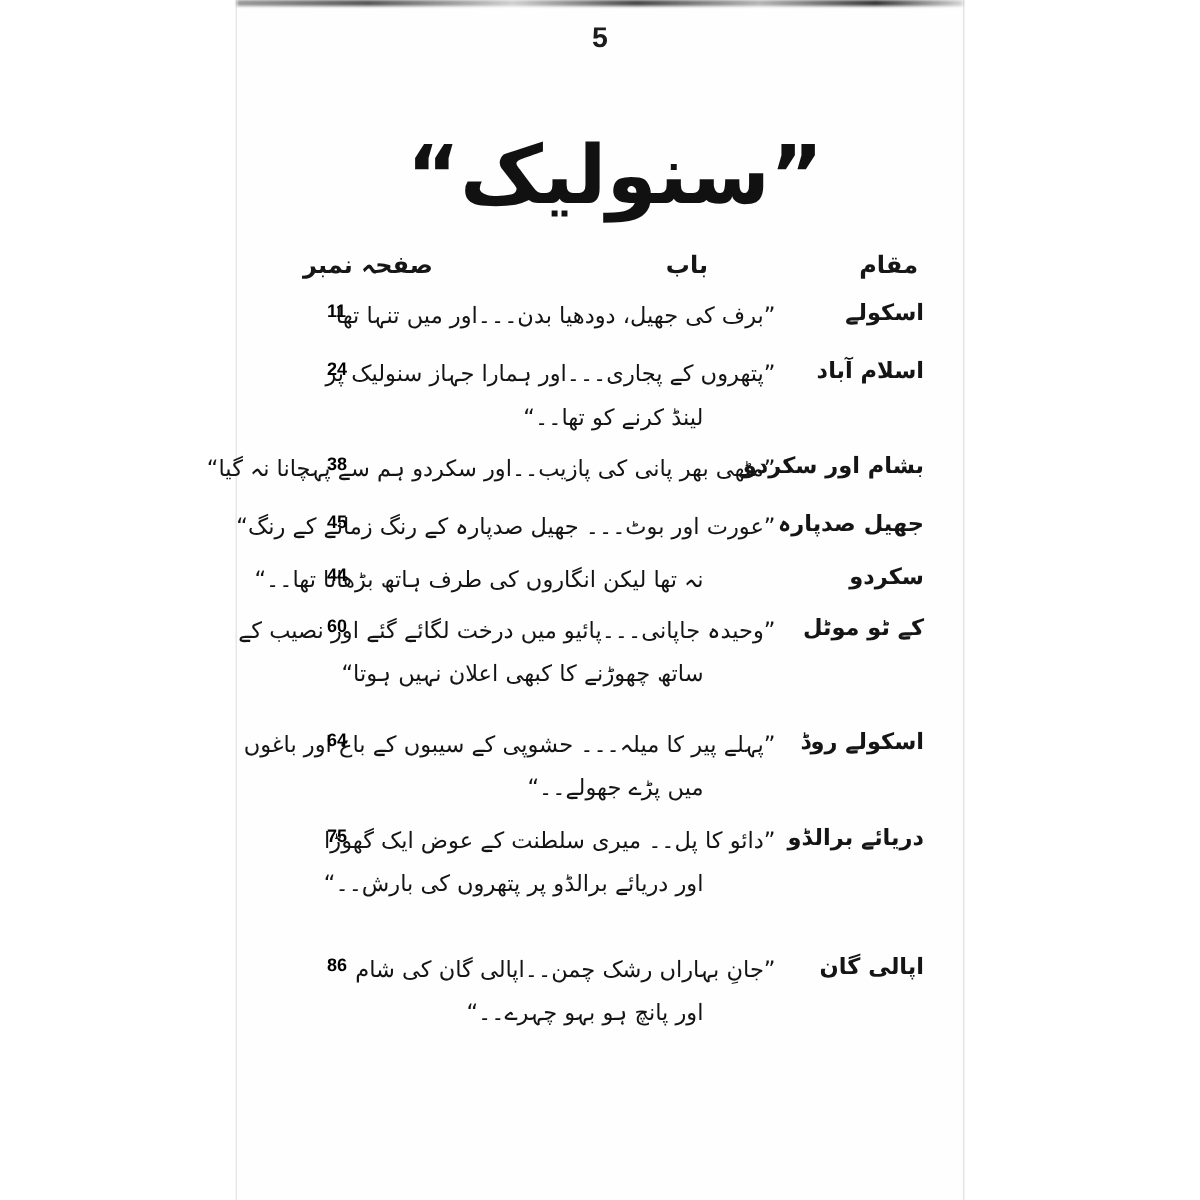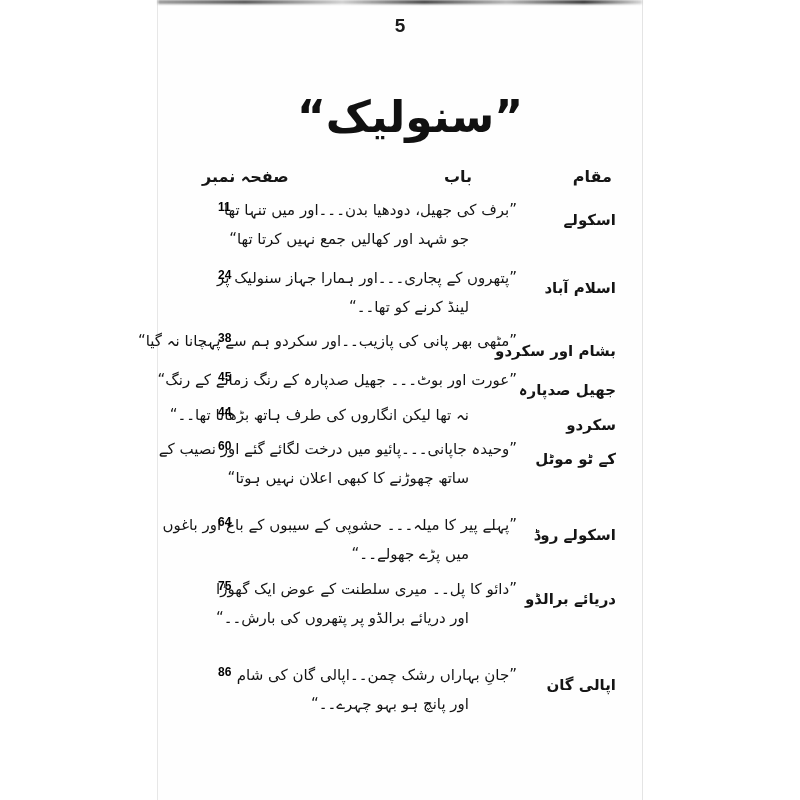"”سنولیک“" .book-title { font-size: 44px -> 54px }
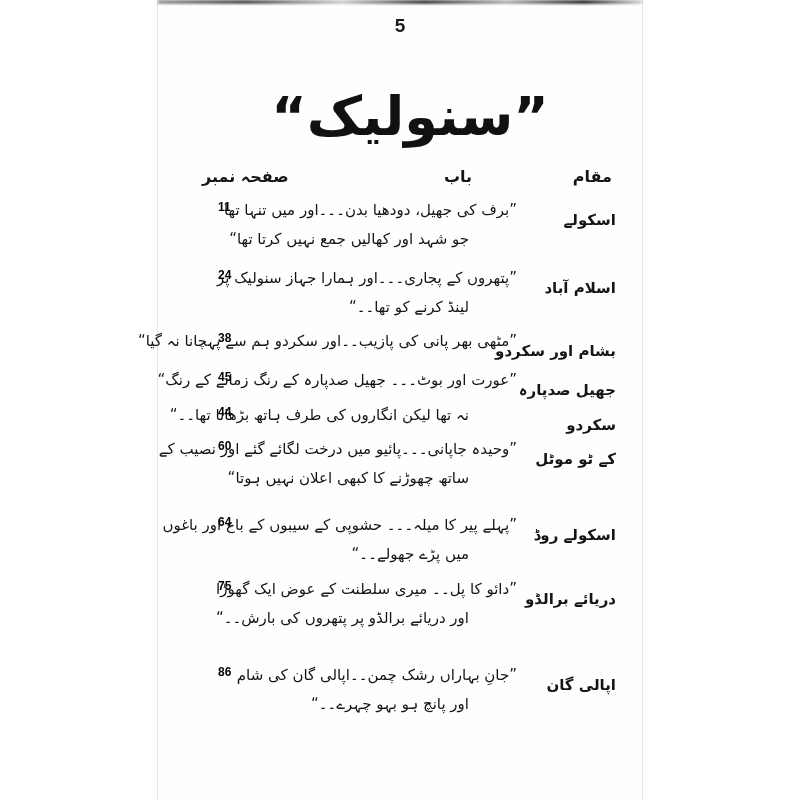"اسکولے" .place { top: 15px -> 3px }
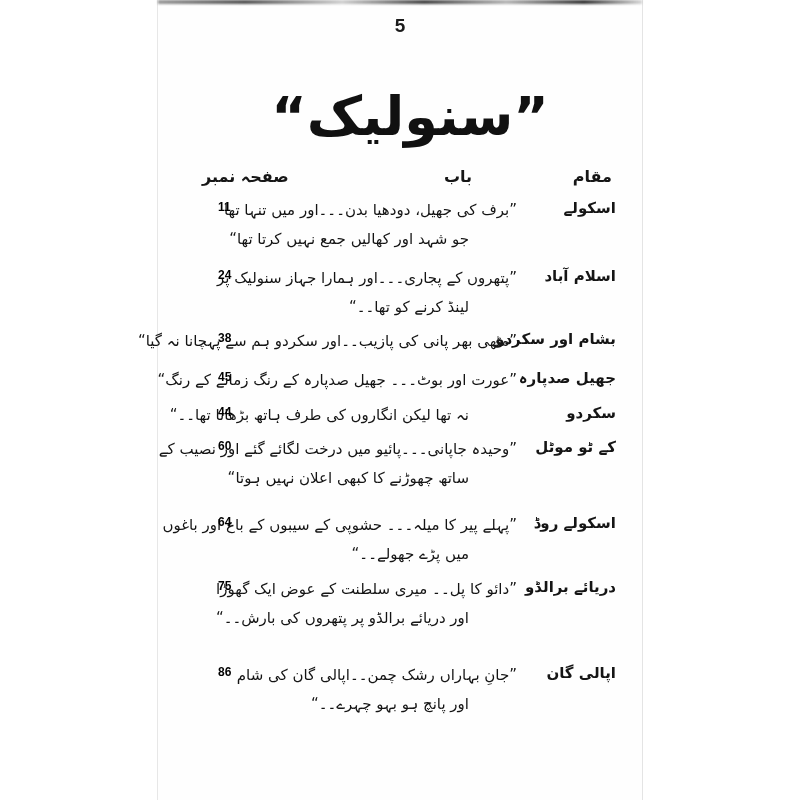"جو شہد اور کھالیں جمع" div.chapter-line { html: <div>جو شہد اور کھالیں جمع نہیں کرتا تھا“</div> -> none }
